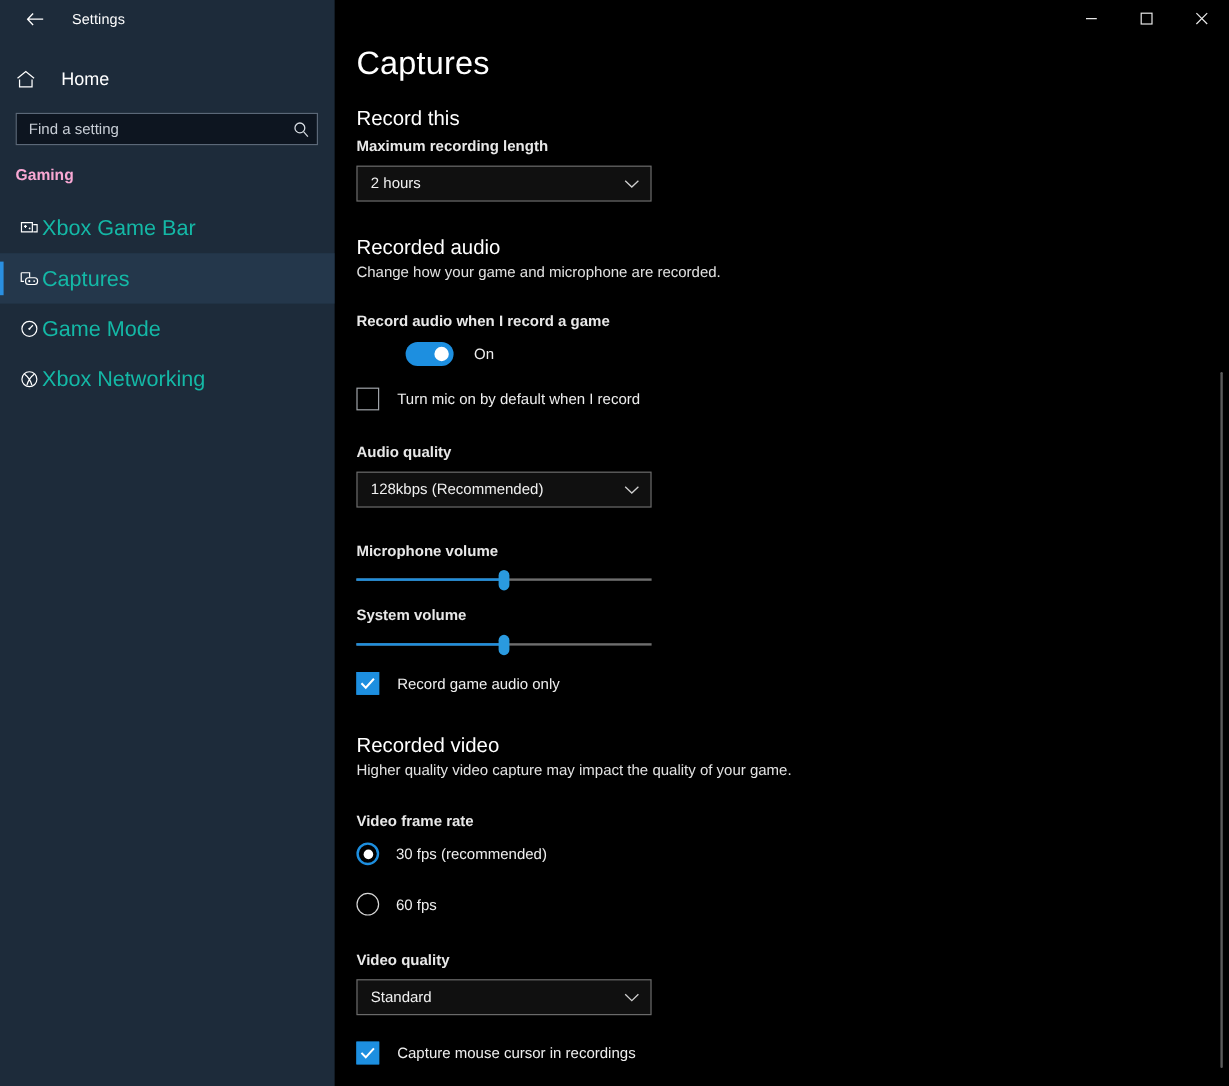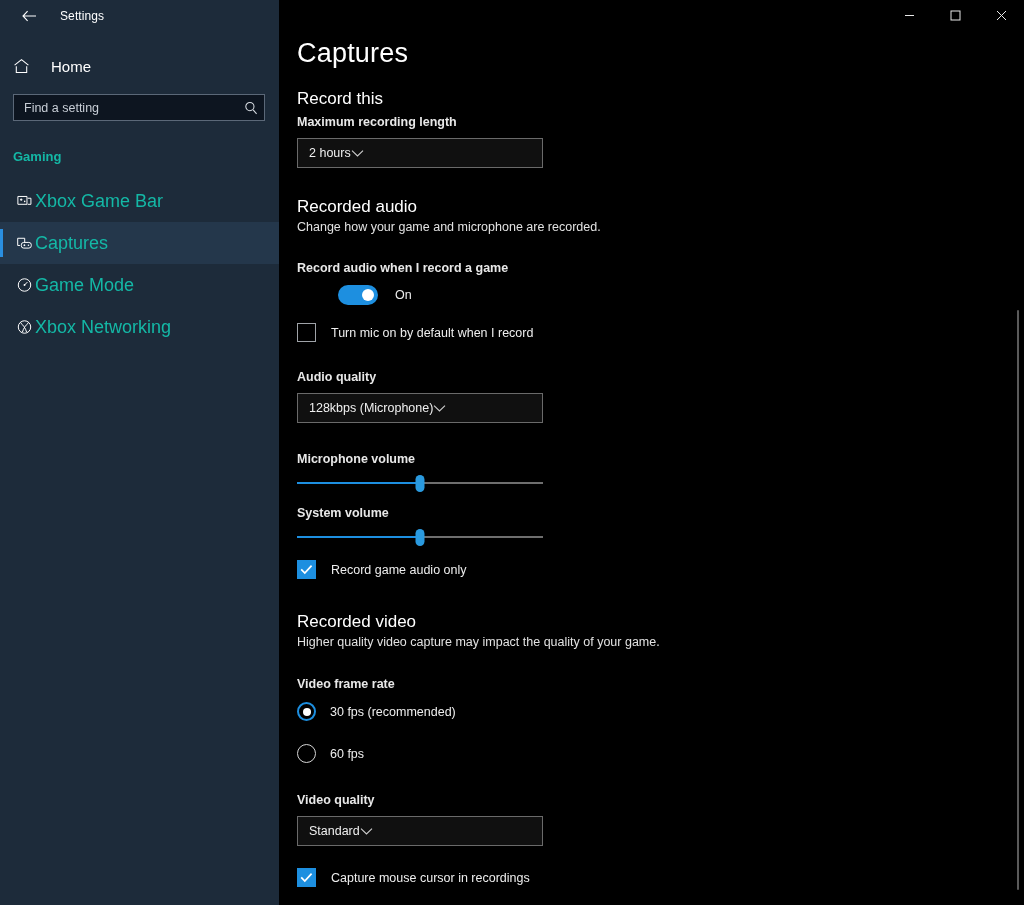"Gaming" .section-label { color: #14b8a6 -> #f9a8d4; margin-top: 28px -> 17px }
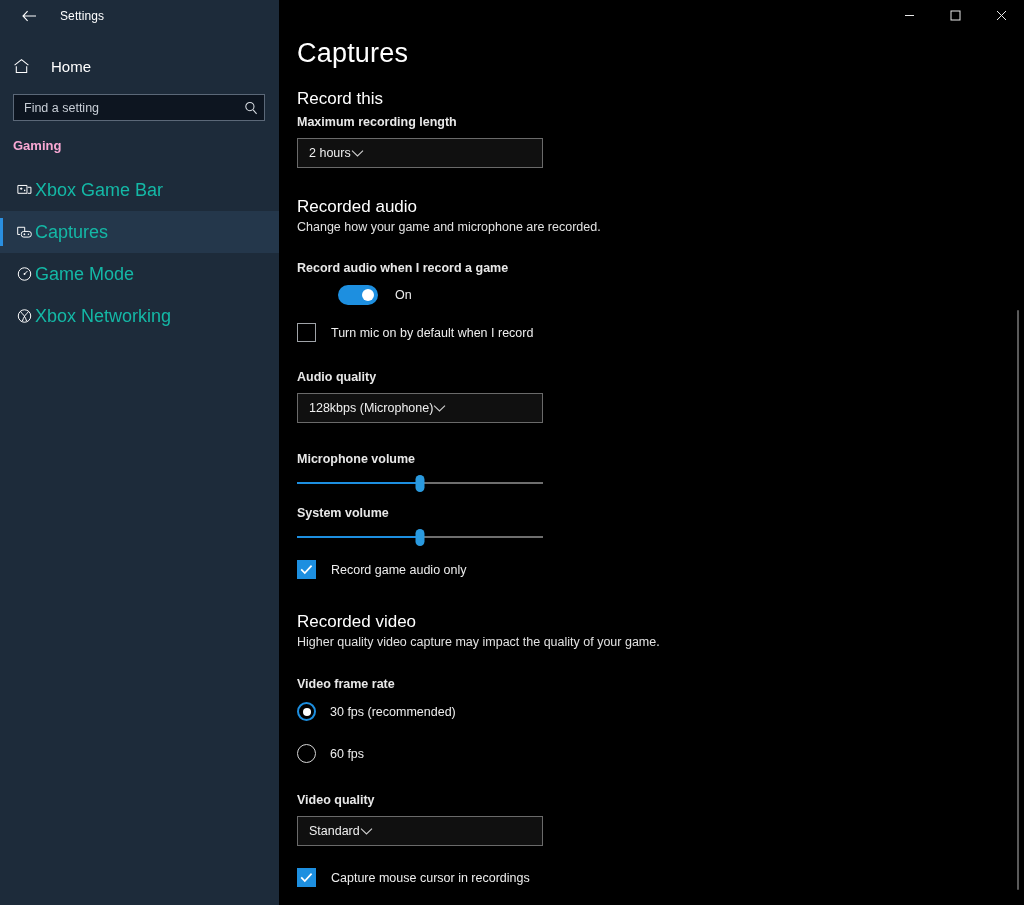"2 hours" .combo { justify-content: flex-start -> space-between }
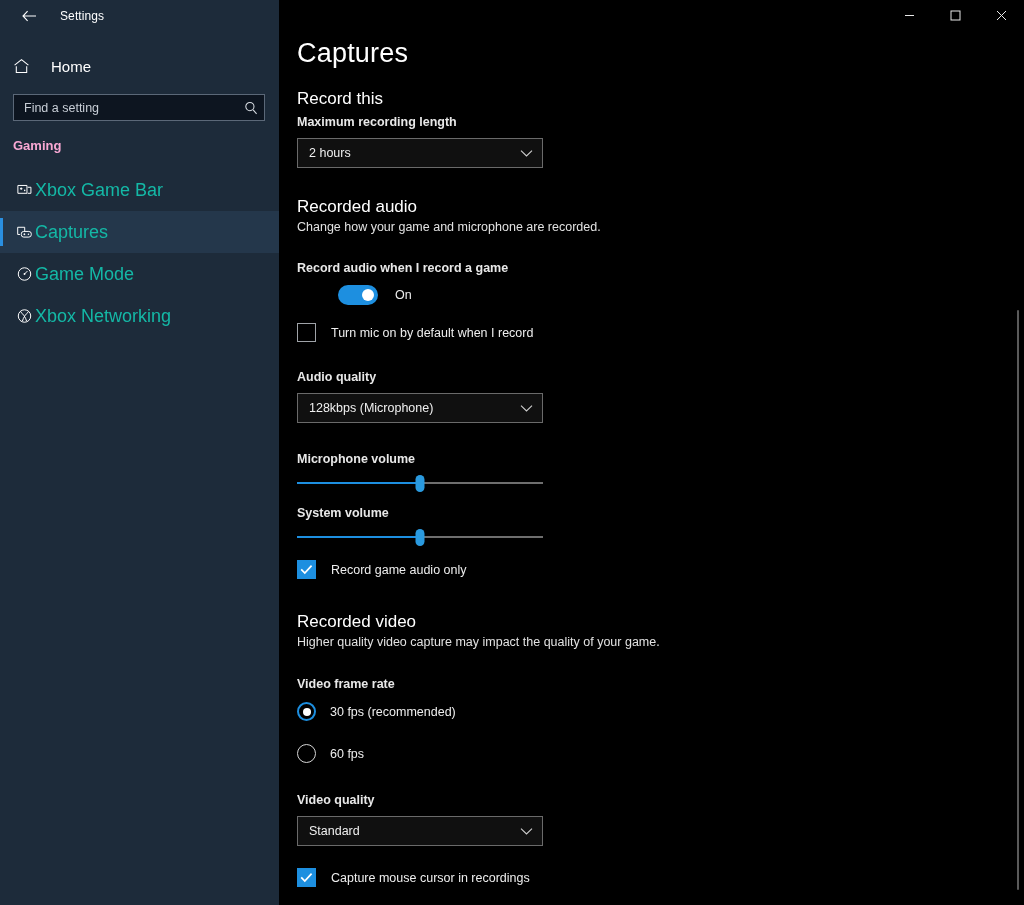"128kbps (Microphone)" span.combo-value { text: Microphone -> Recommended }
